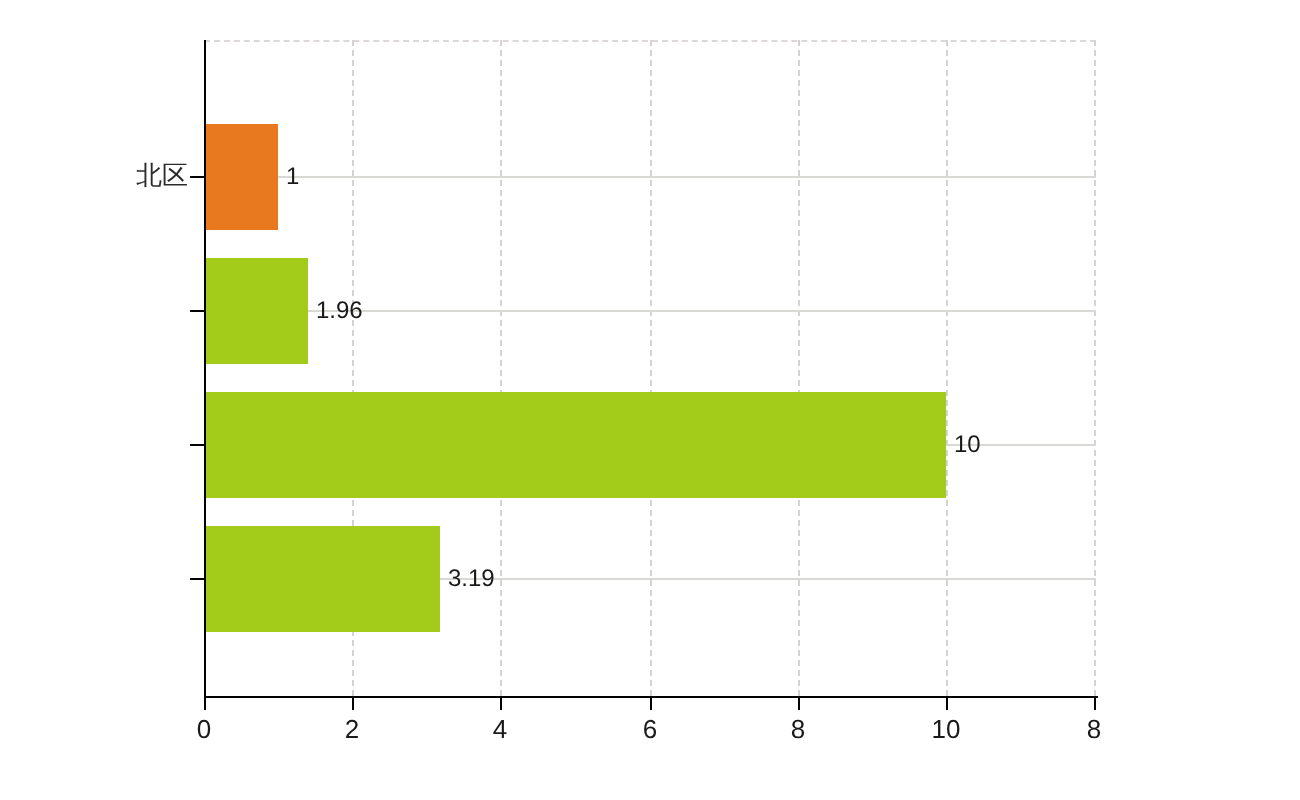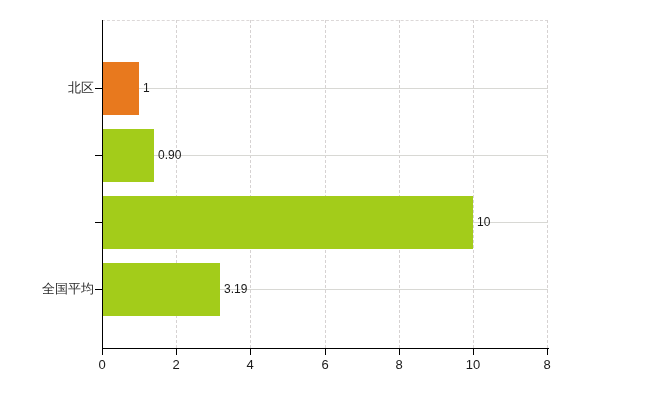"0.90" div.bar-value { text: 0.90 -> 1.96 }
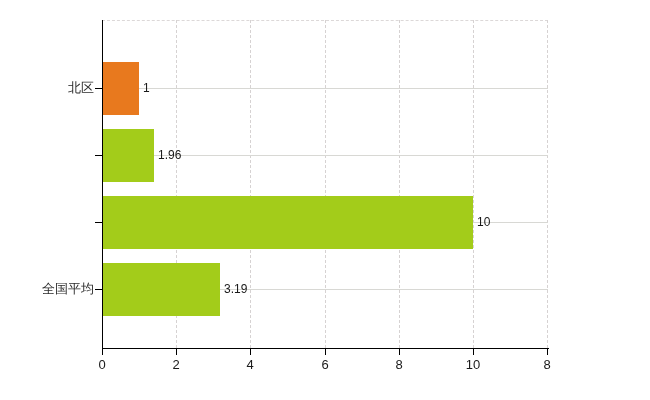"全国平均" div.cat-label-wrap { html: <div> <div>全国平均</div> </div> -> none }
